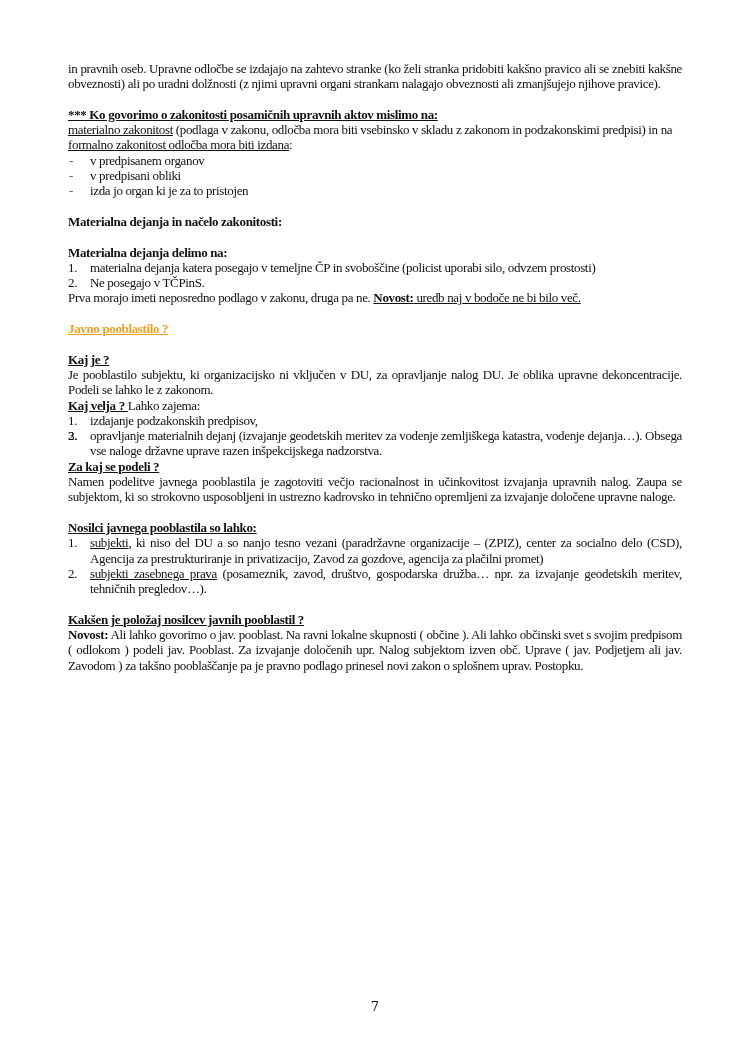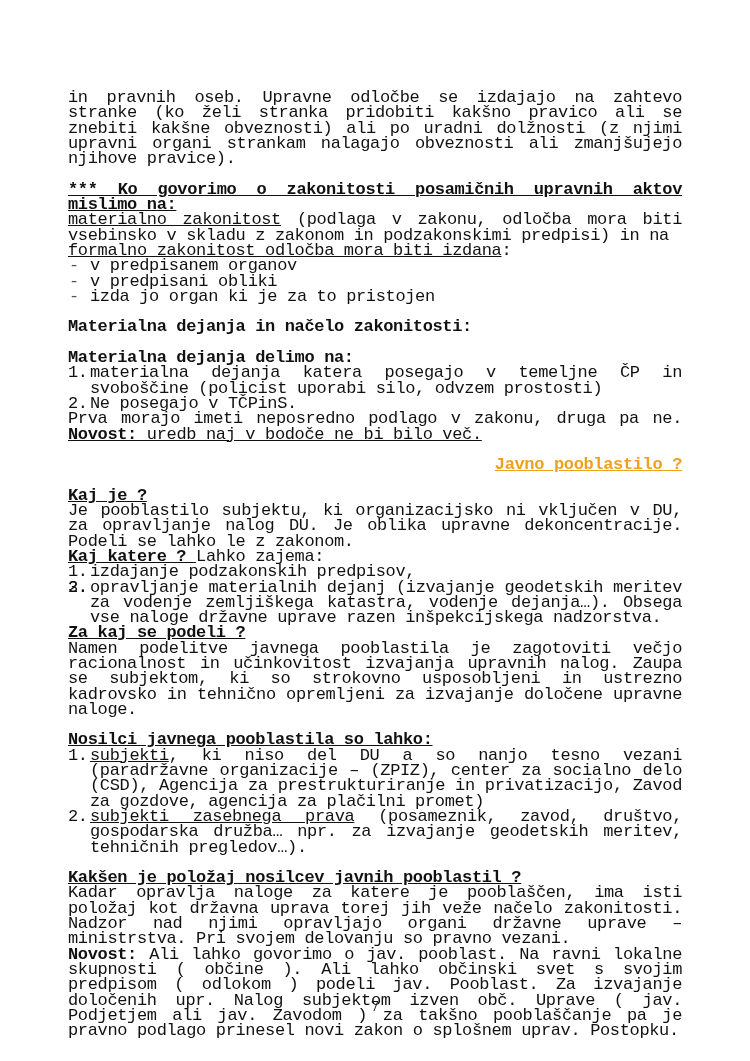"in pravnih oseb. Upravne odločbe" .page { font-family: Liberation Mono, monospace -> Liberation Serif, serif; font-size: 17px -> 13px; top: 90px -> 61px }
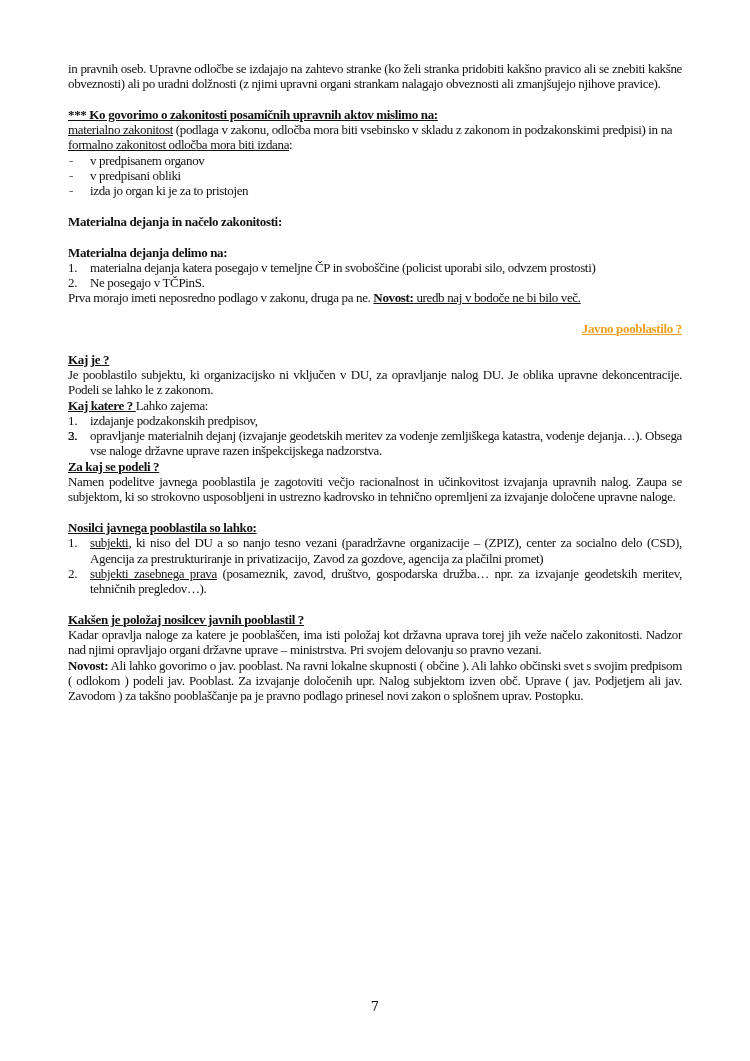"Javno pooblastilo ?" .center { text-align: right -> left }
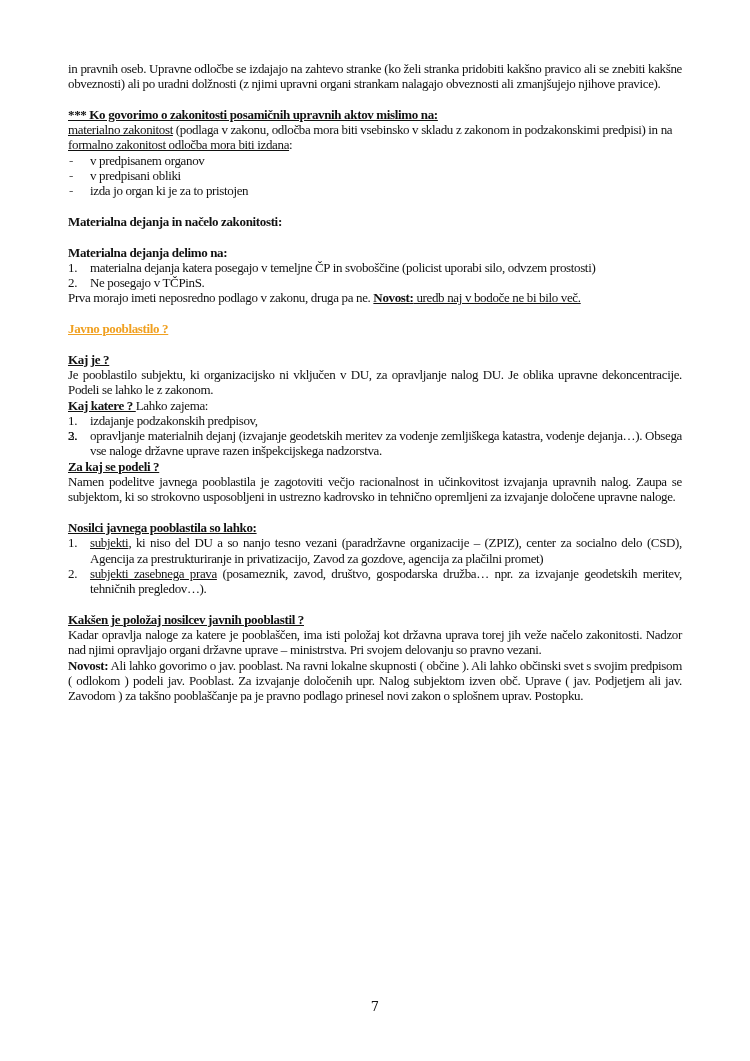"Kaj katere ?" span.b { text: katere -> velja }
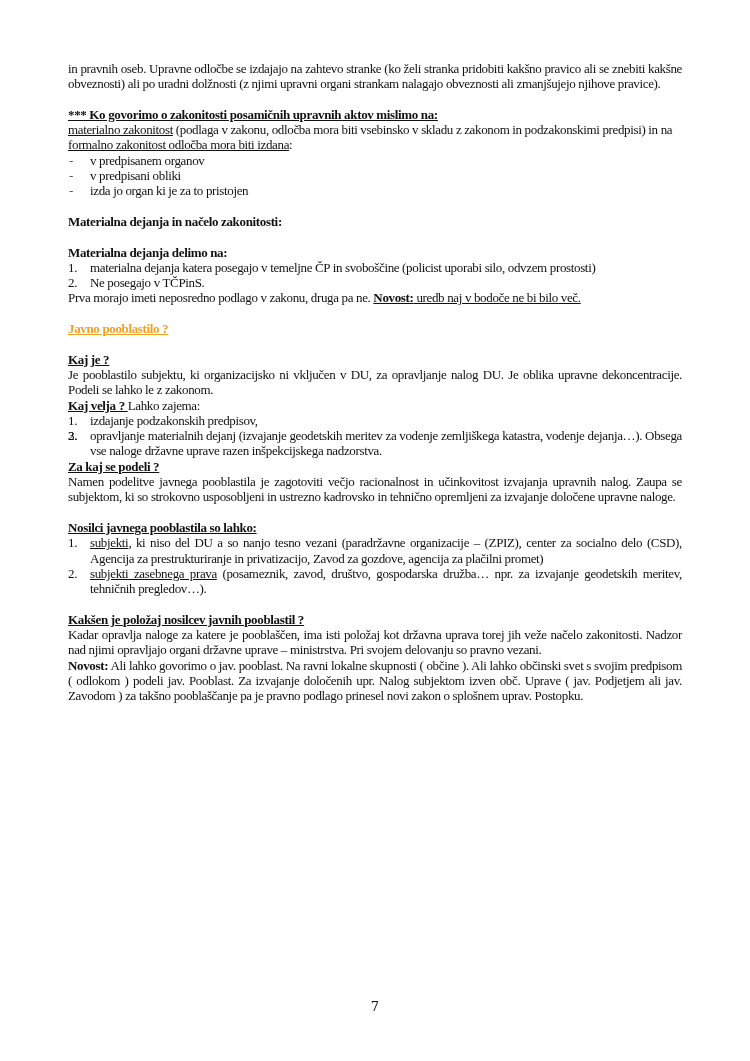"Kadar opravlja naloge za katere" p.j { html: <p>Kadar opravlja naloge za katere je pooblaščen, ima isti položaj kot državna uprava torej jih veže načelo zakonitosti. Nadzor nad njimi opravljajo organi državne uprave – ministrstva. Pri svojem delovanju so pravno vezani.</p> -> none }
